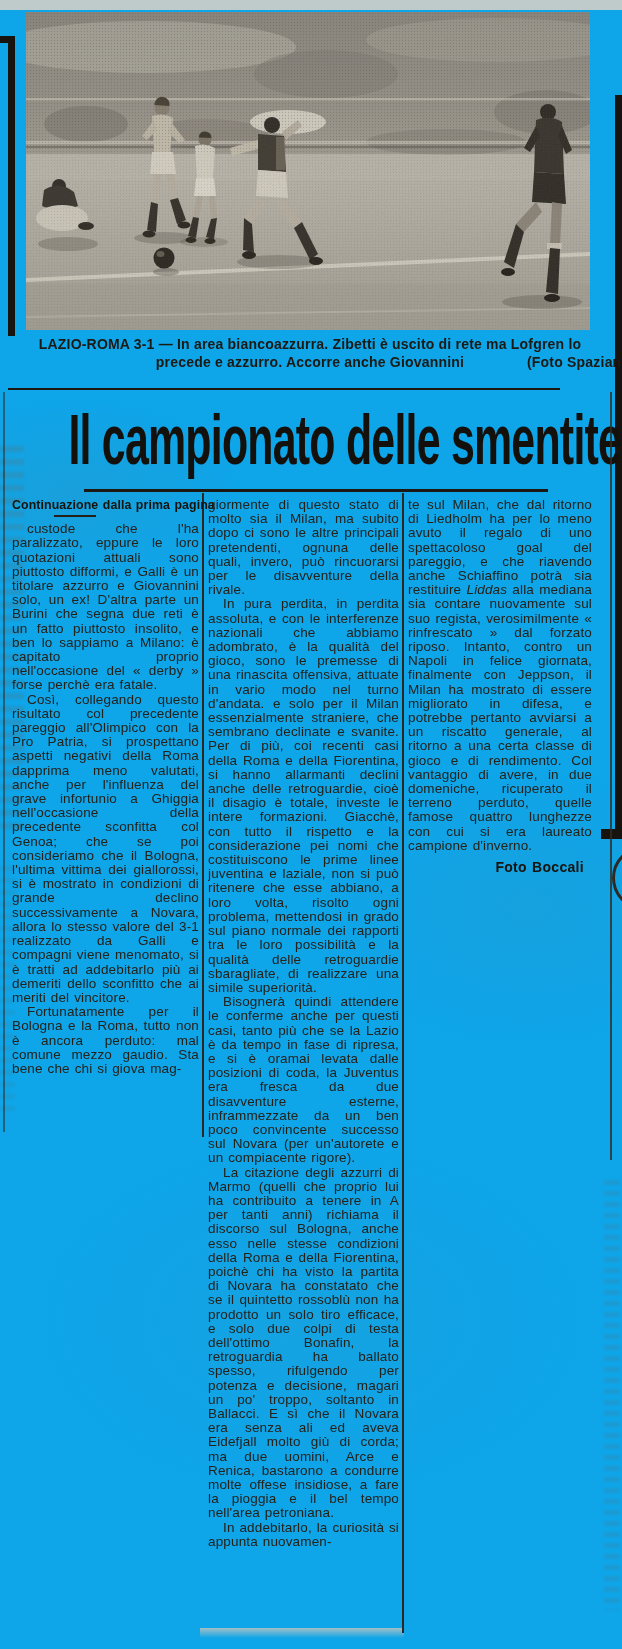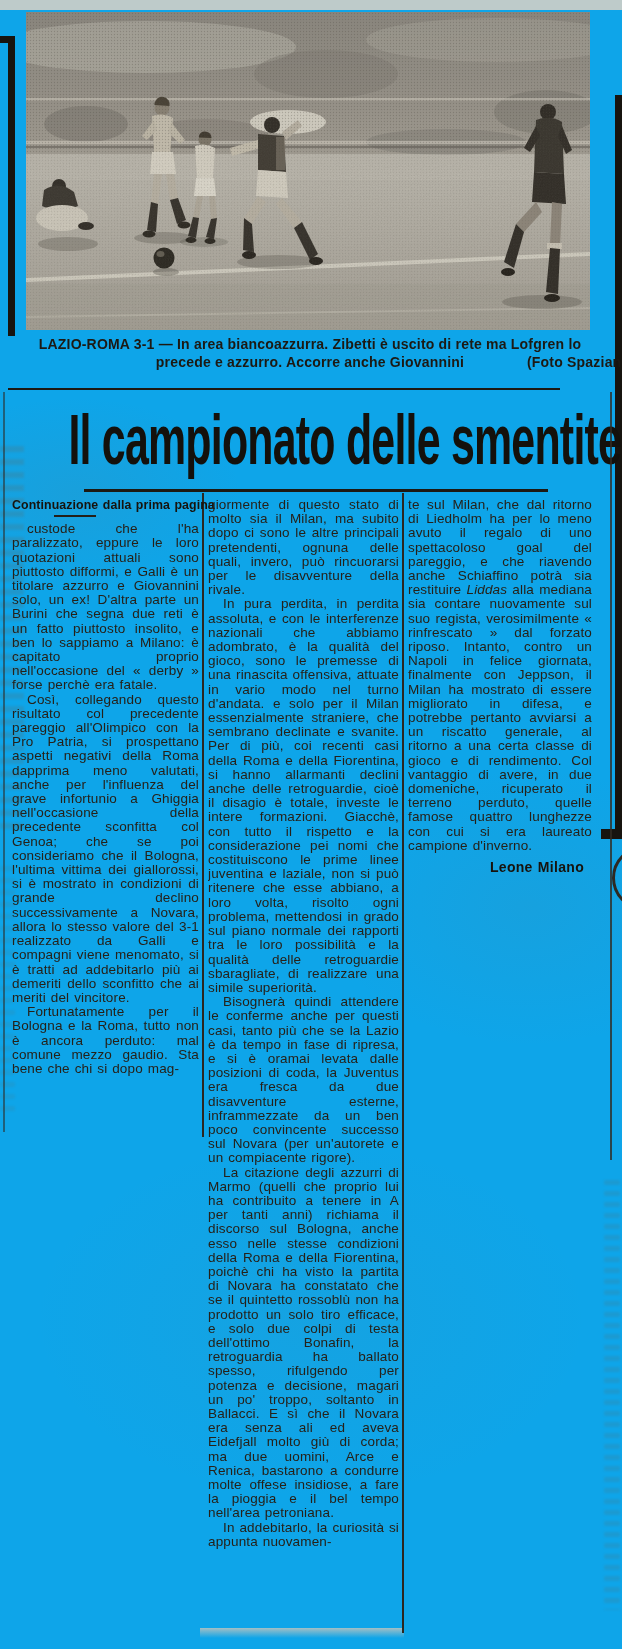"Leone Milano" div.signature { text: Leone Milano -> Foto Boccali }
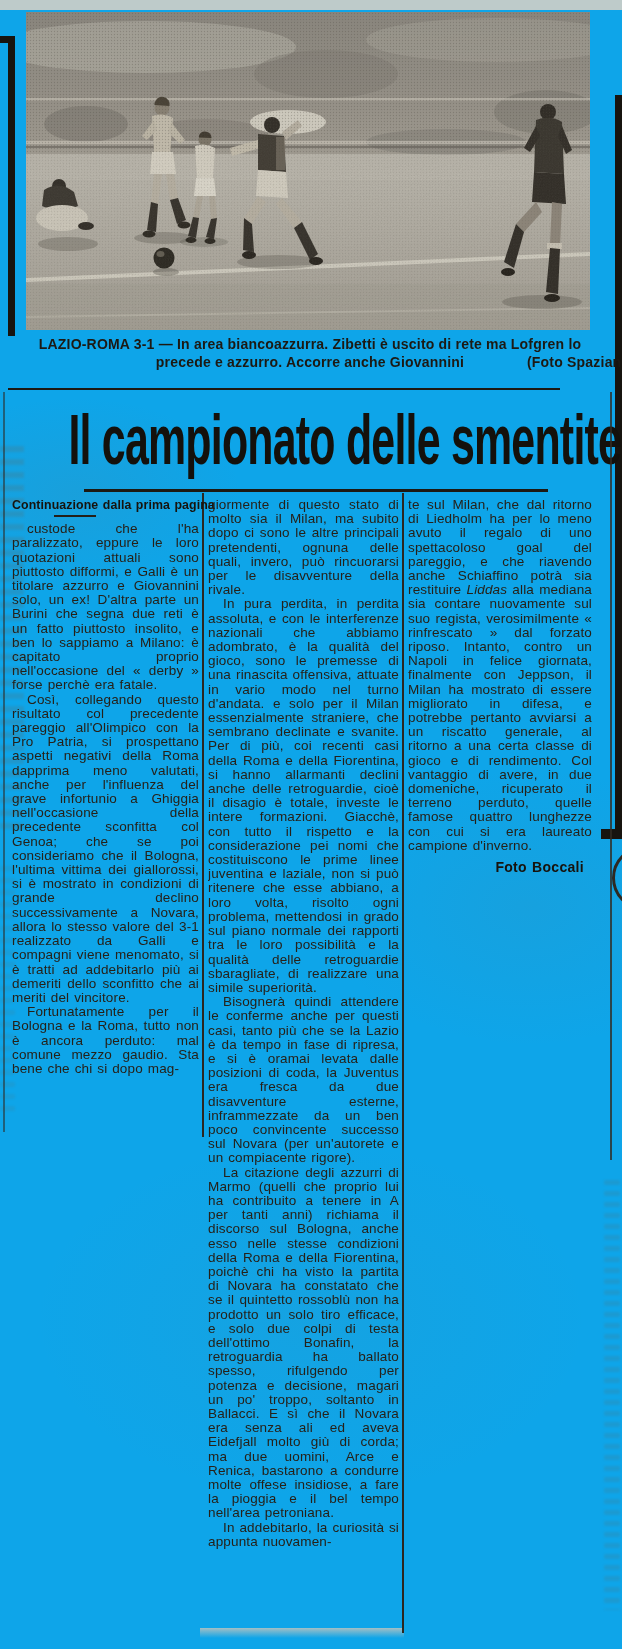"Fortunatamente per il Bologna e" p { text: dopo -> giova }
